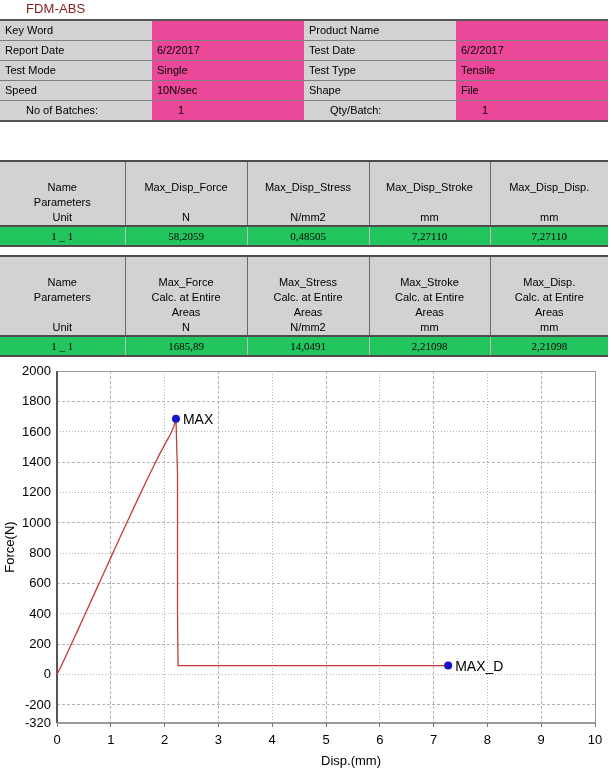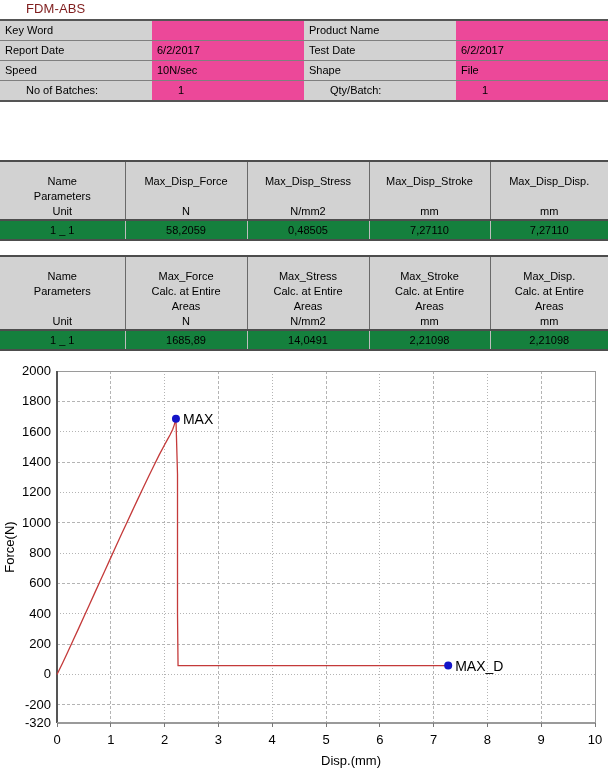"Test Mode" tr { html: none -> <tr> <td>Test Mode</td> <td>Single</td> <td>Test Type</td> <td>Tensile</td> </tr> }
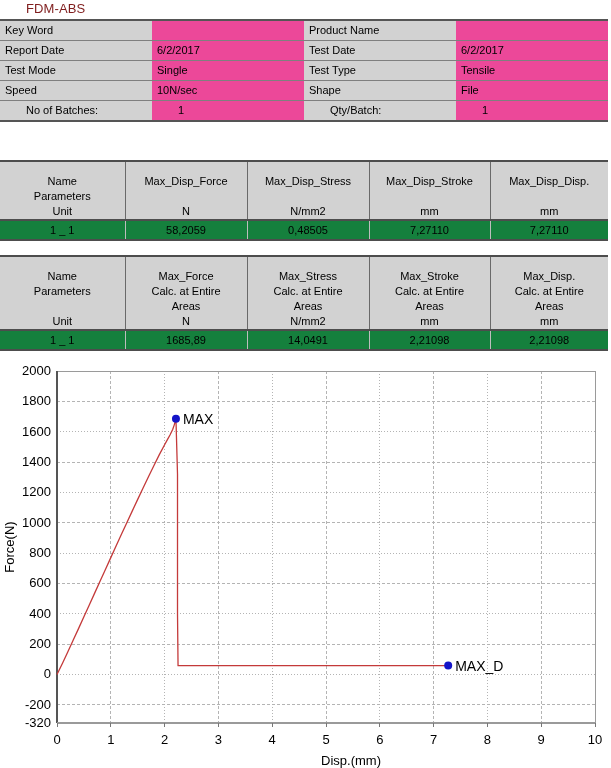"Name" .data-table thead tr td { padding-top: 12px -> 18px }
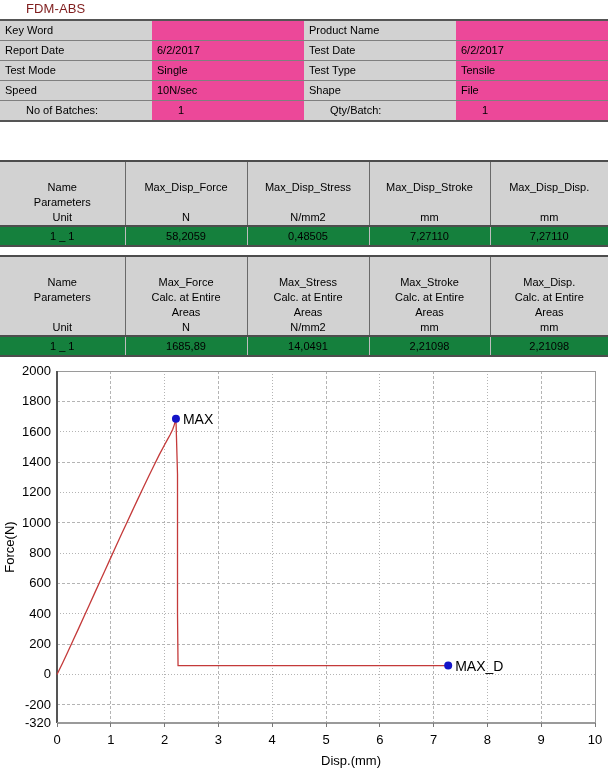"1 _ 1" .data-table tbody tr td { background: #15803d -> #22c55e; font-family: none -> Liberation Serif, serif }
